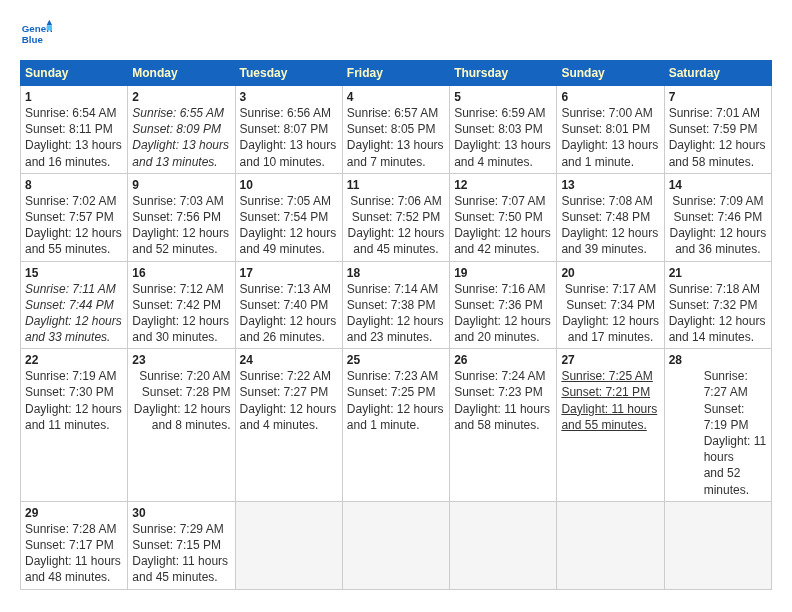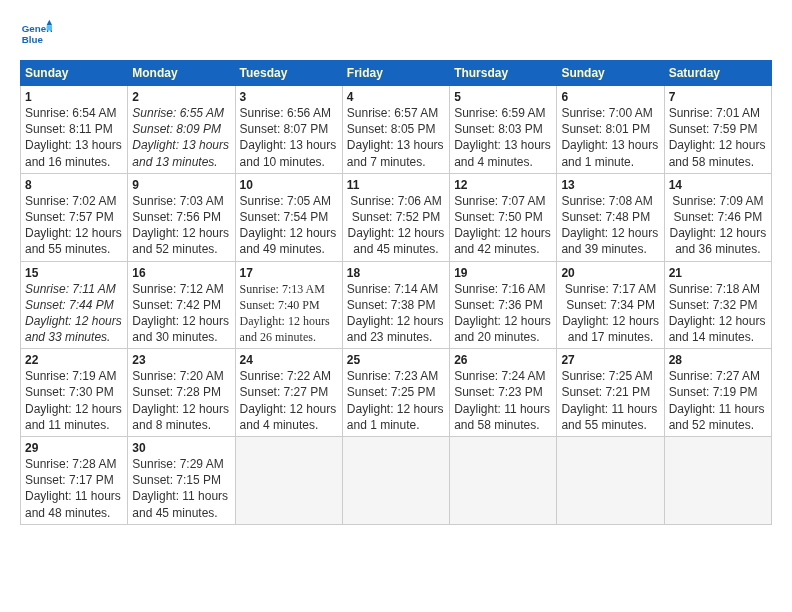"Sunrise: 7:13 AM" div.day-info { font-family: Liberation Serif, serif -> none }
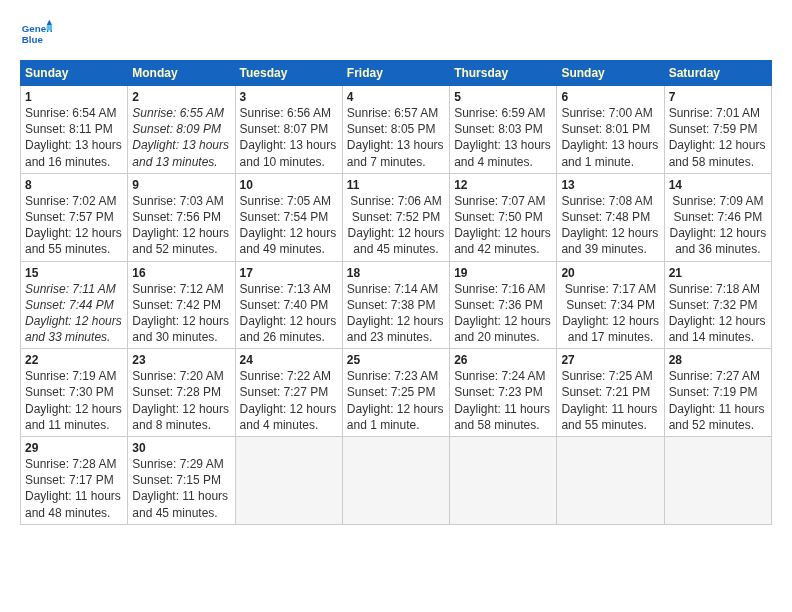"Sunrise: 7:20 AM" div.day-info { text-align: none -> right }
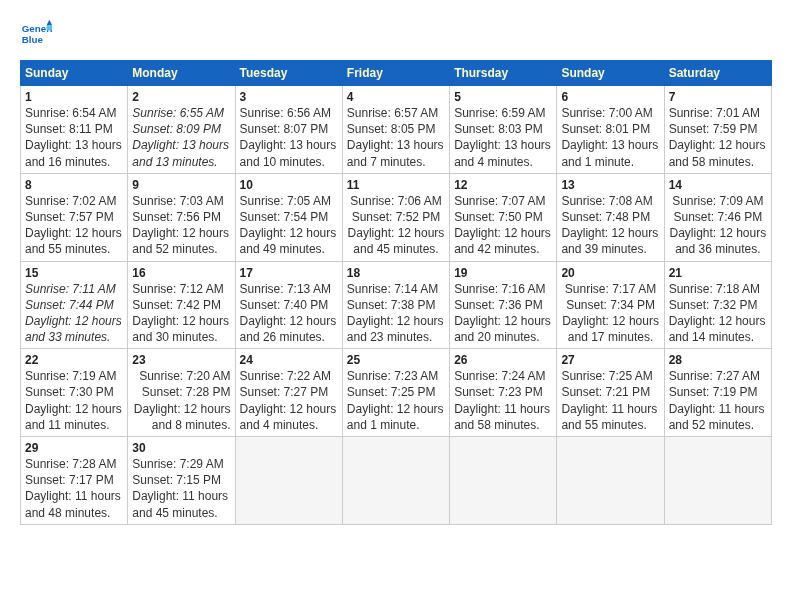"Sunrise: 7:25 AM" div.day-info { text-decoration: none -> underline }
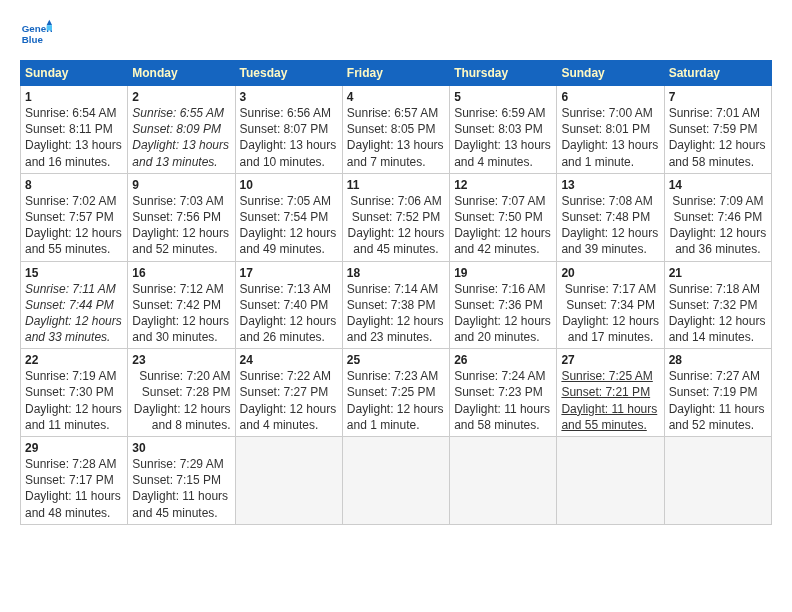"Sunrise: 7:27 AM" div.day-info { margin-left: none -> 35px }
